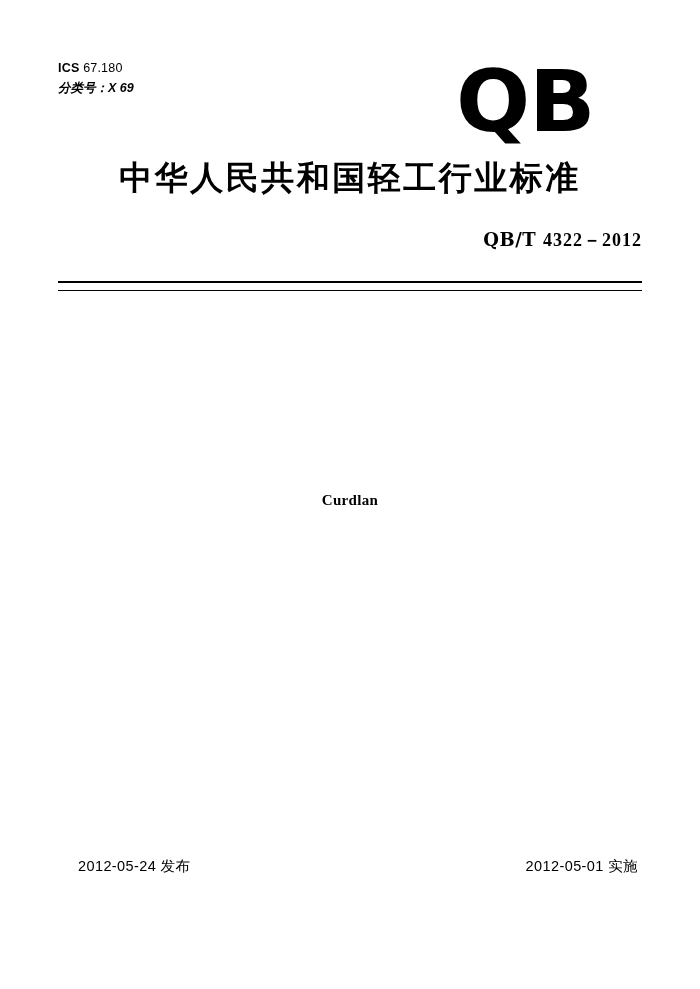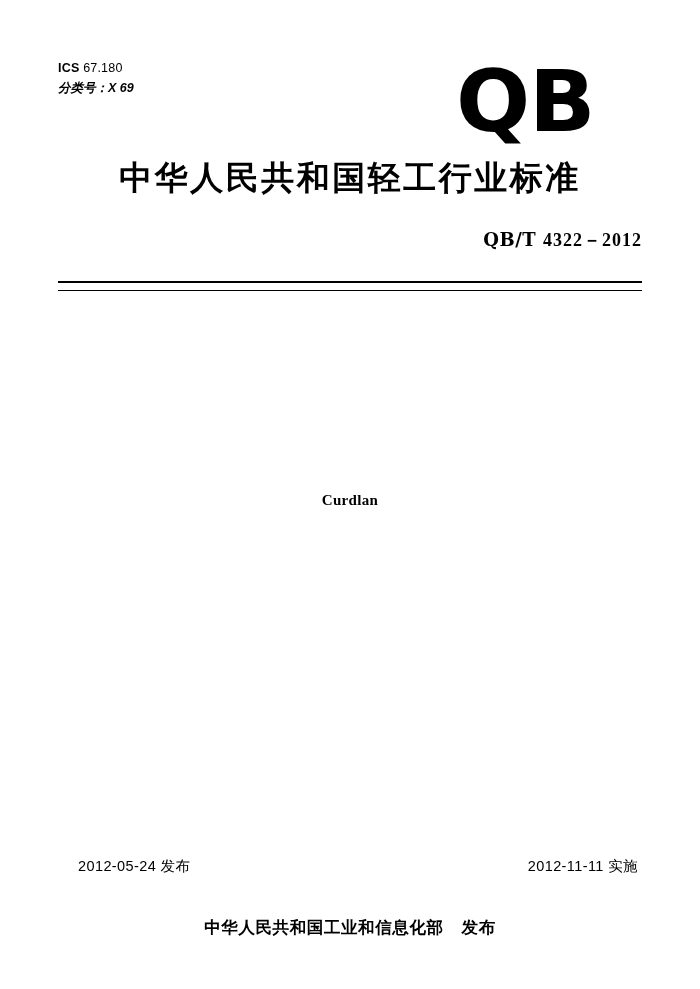"2012-11-11 实施" div.date-effective { text: 2012-11-11 -> 2012-05-01 }
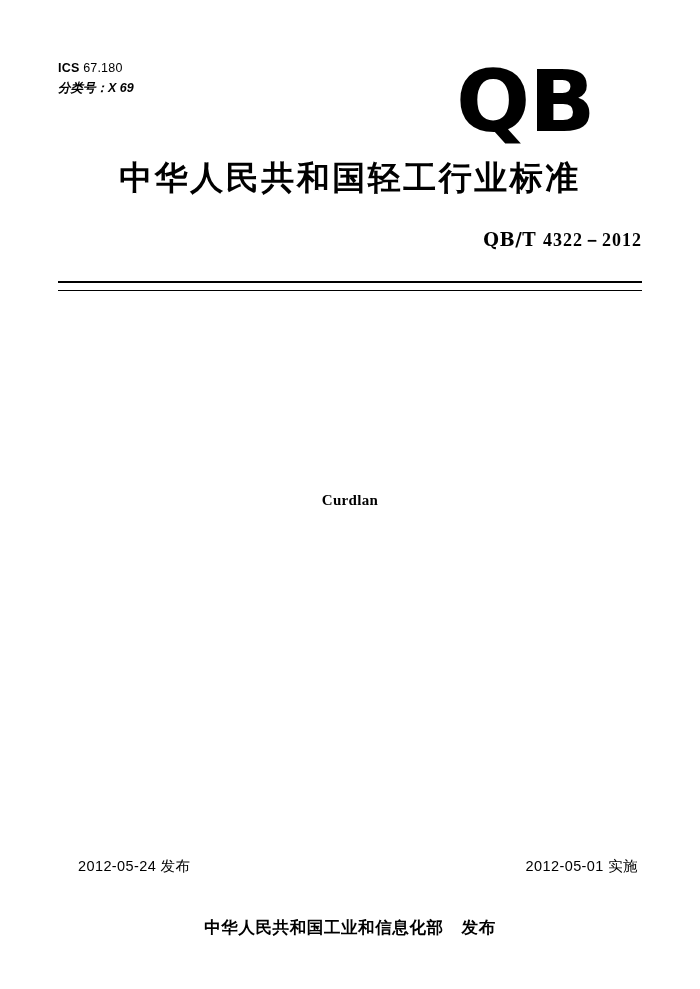"中华人民共和国工业和信息化部 发布" div.publisher { html: <div> <span>中华人民共和国工业和信息化部</span><span></span><span>发布</span> </div> -> none }
